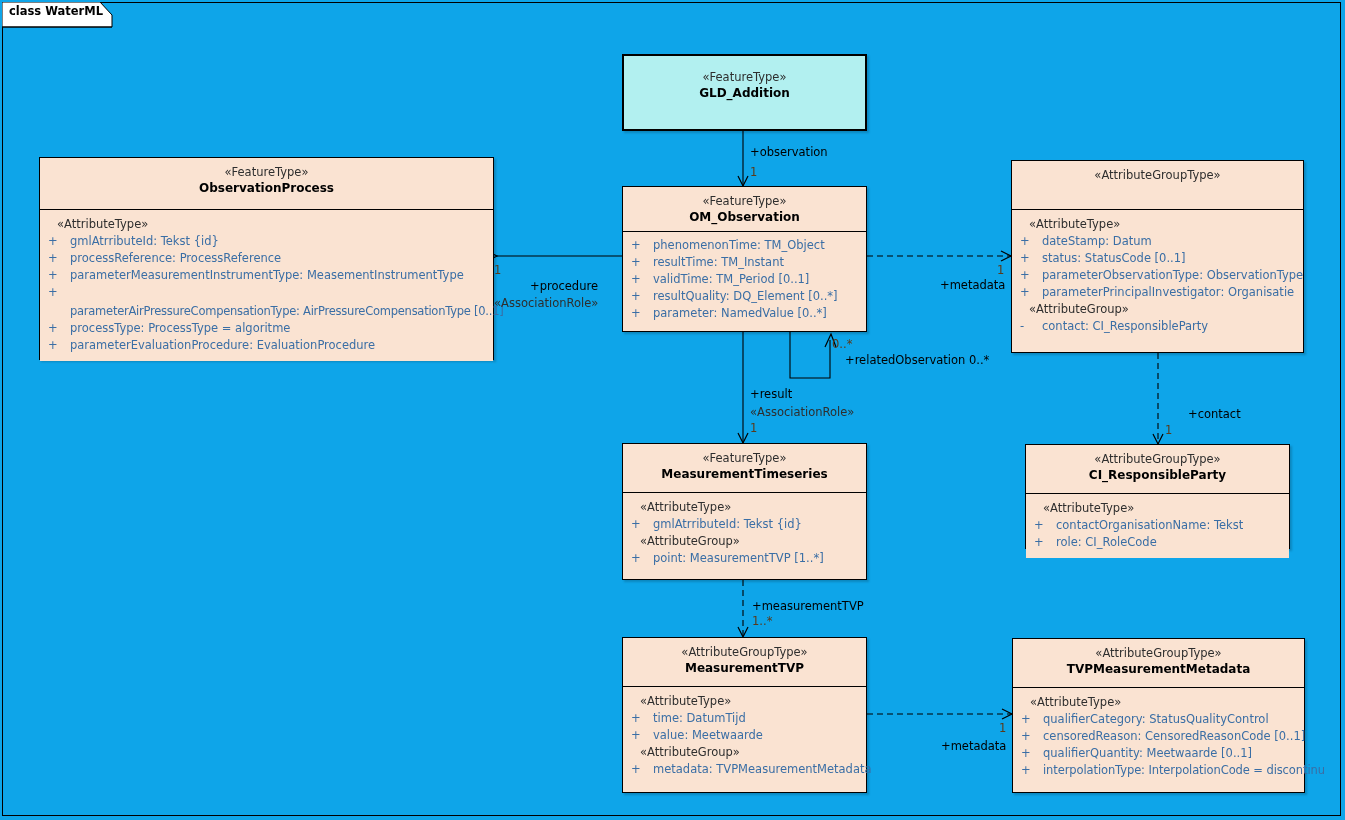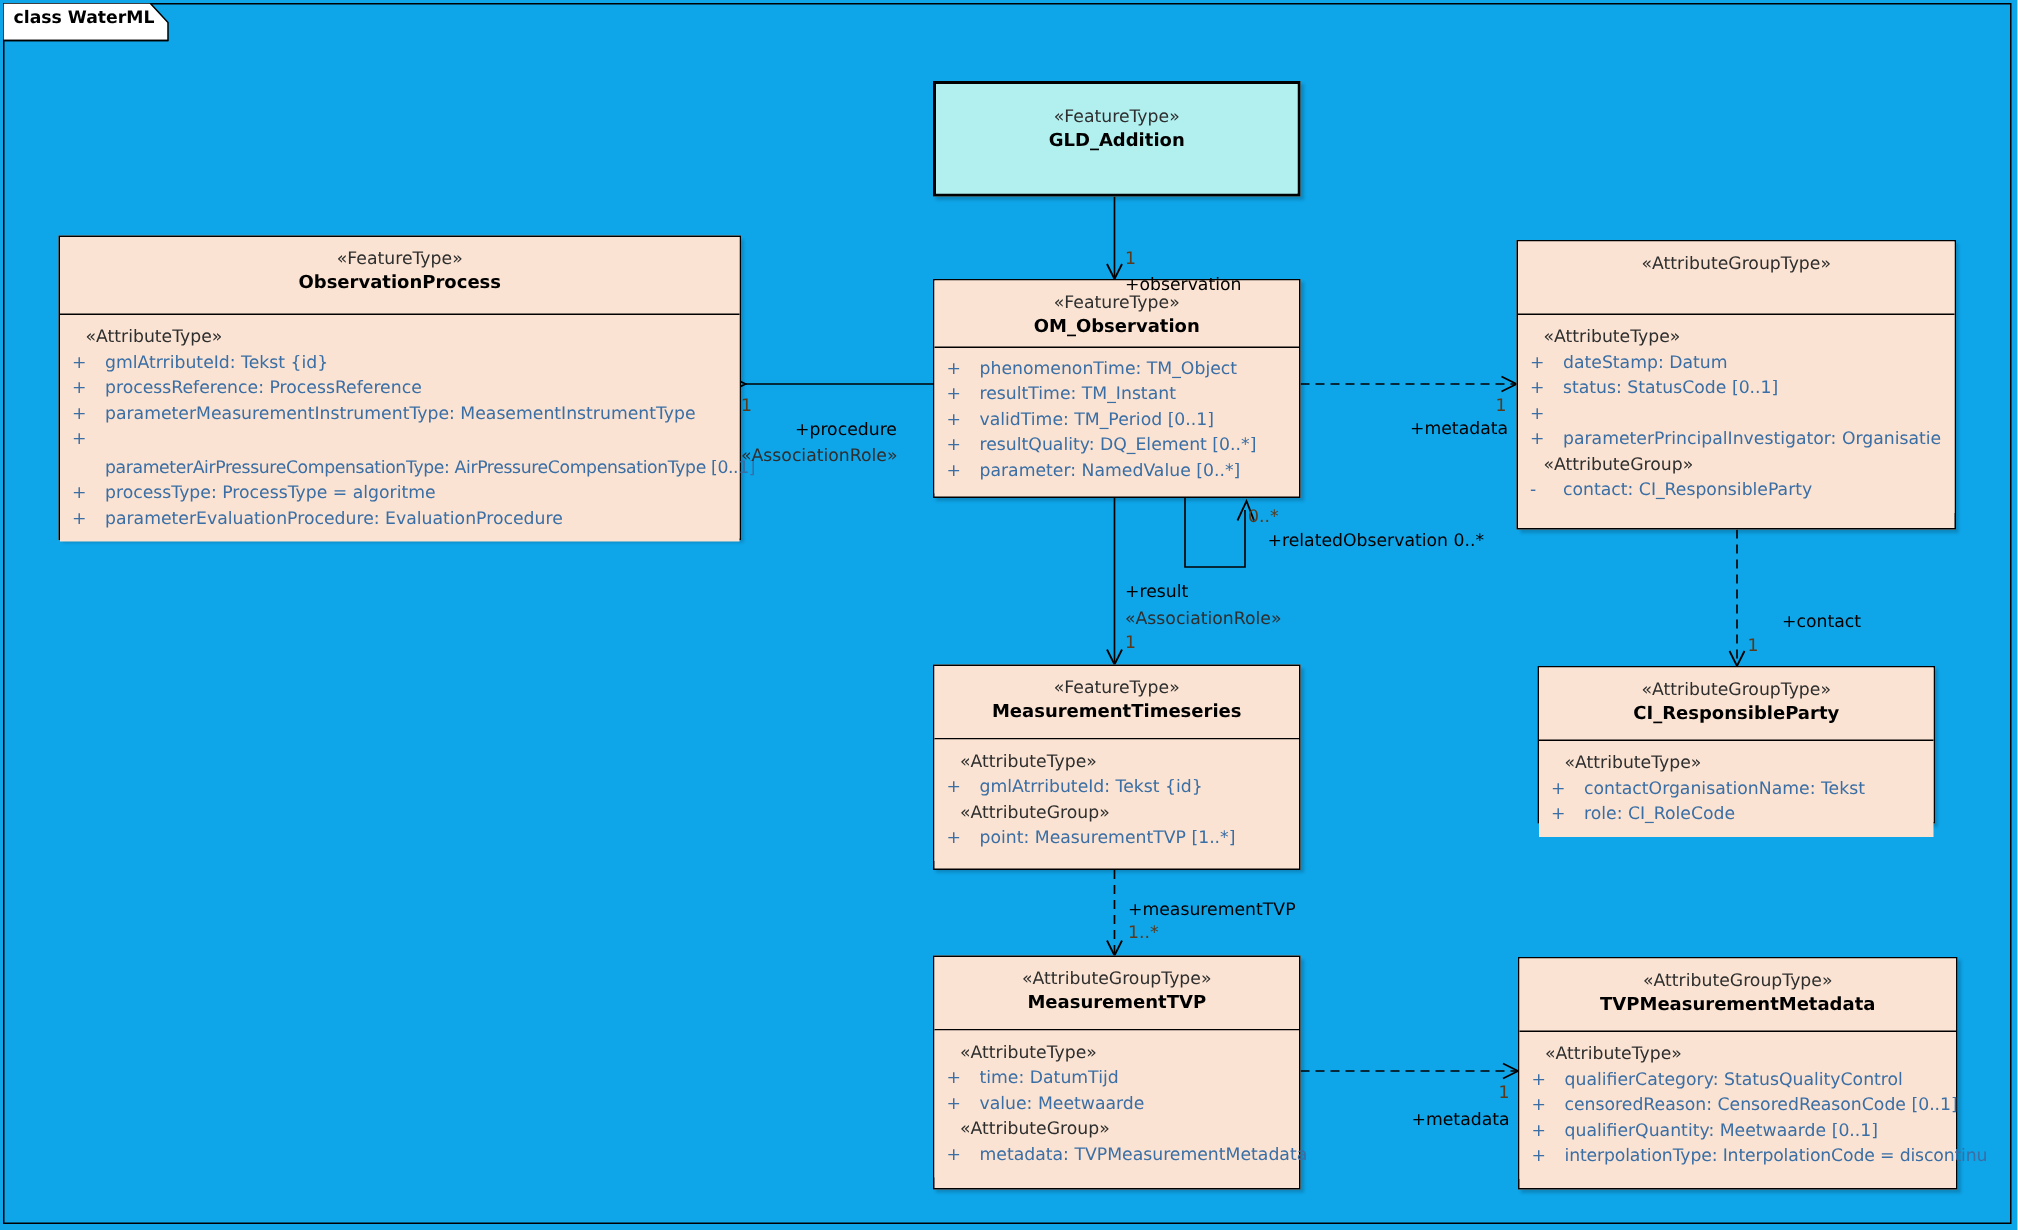"+observation" div.lbl { margin-top: 37px -> none }
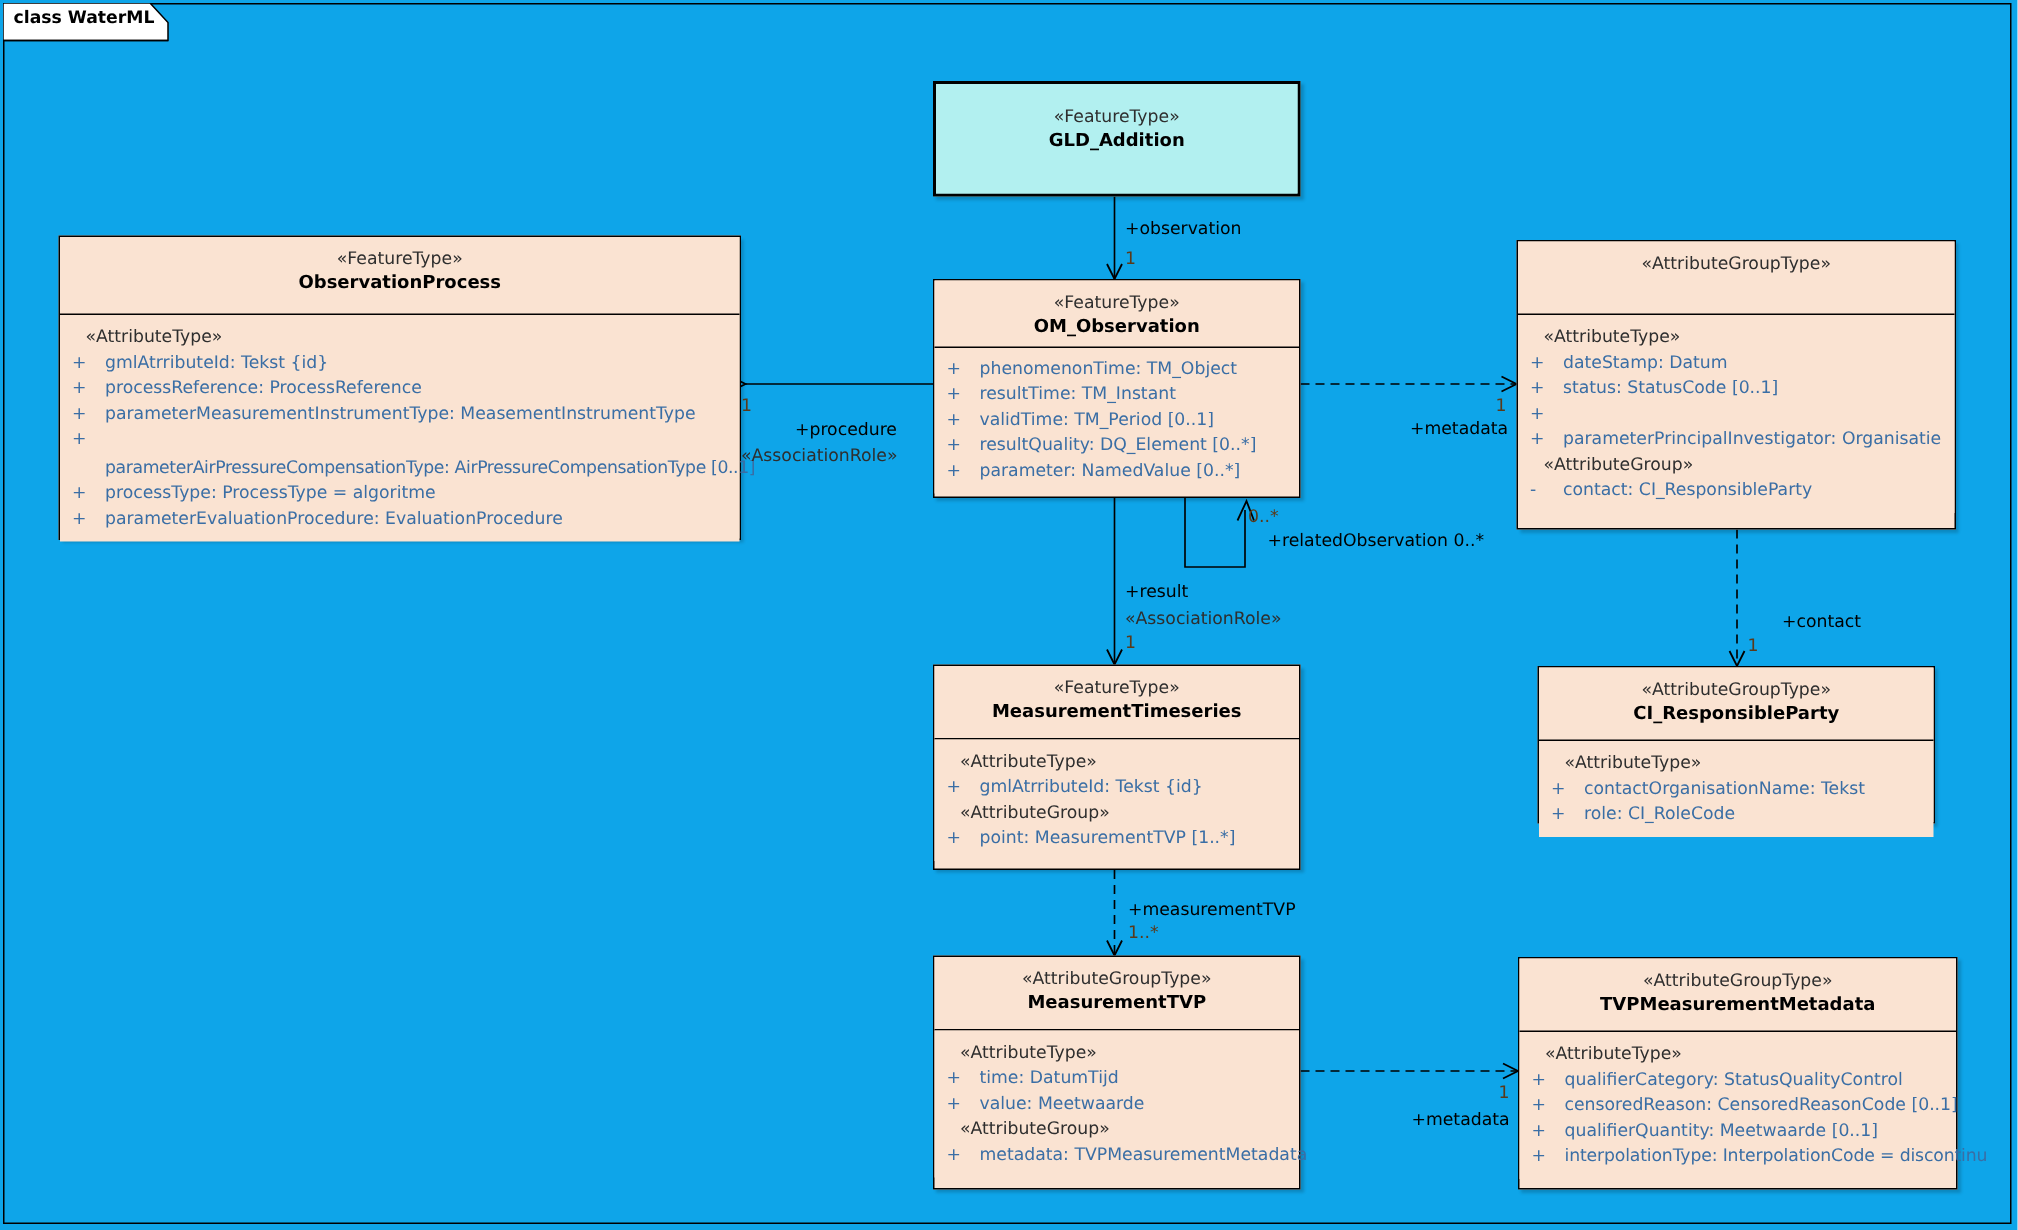"parameterObservationType:" span.sig { html: none -> <span>parameterObservationType: ObservationType</span> }
